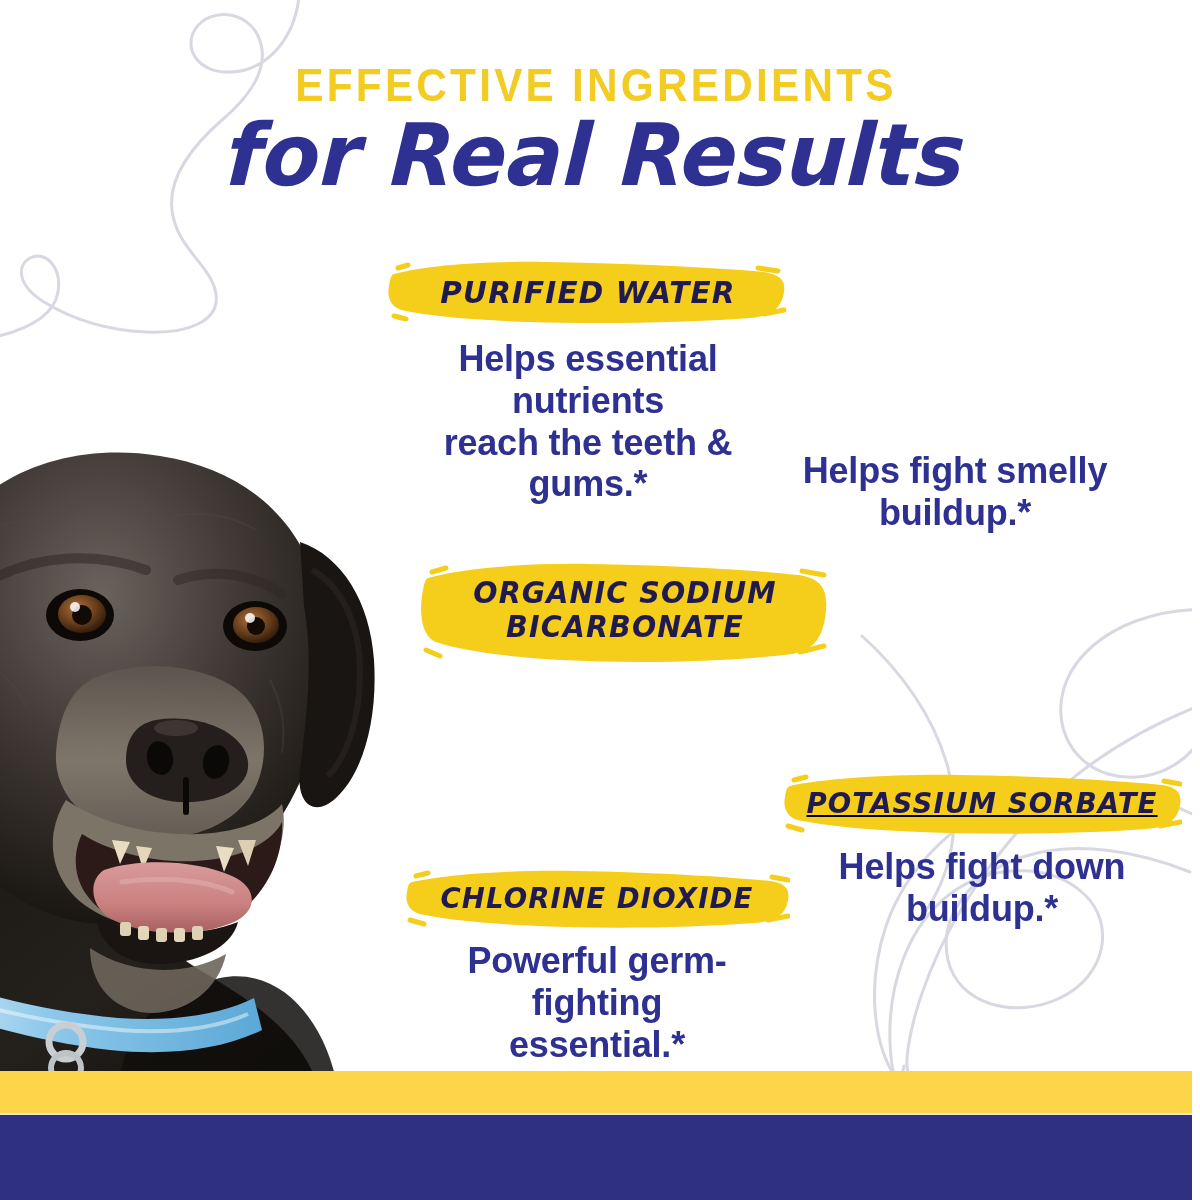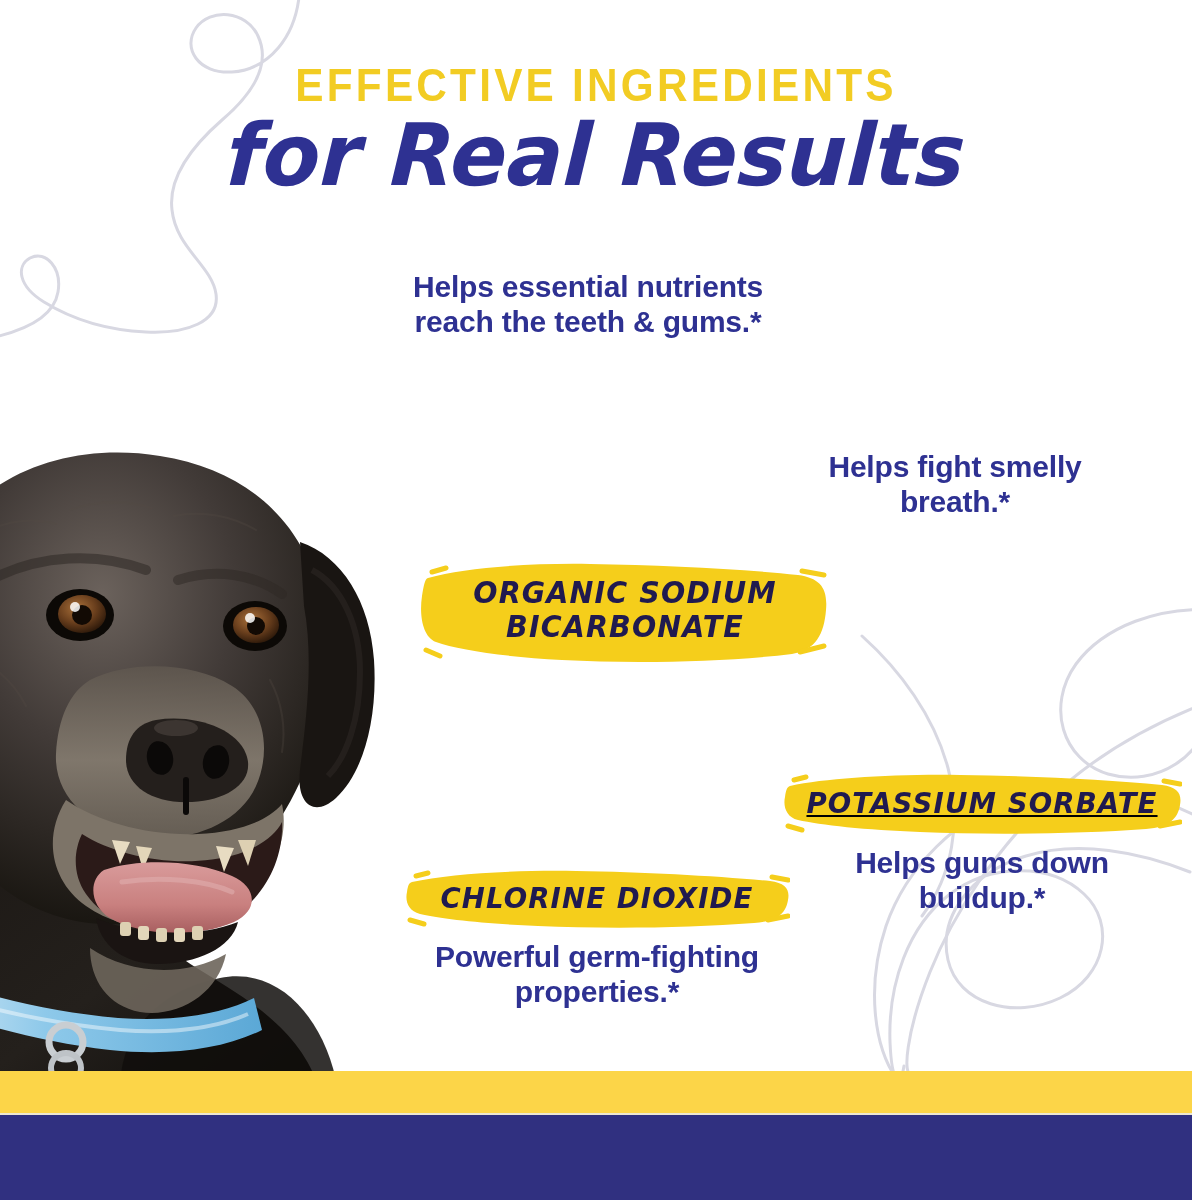"PURIFIED WATER" div.banner { html: none -> <div> <svg> <path></path> <path></path> </svg> <span>PURIFIED WATER</span> </div> }
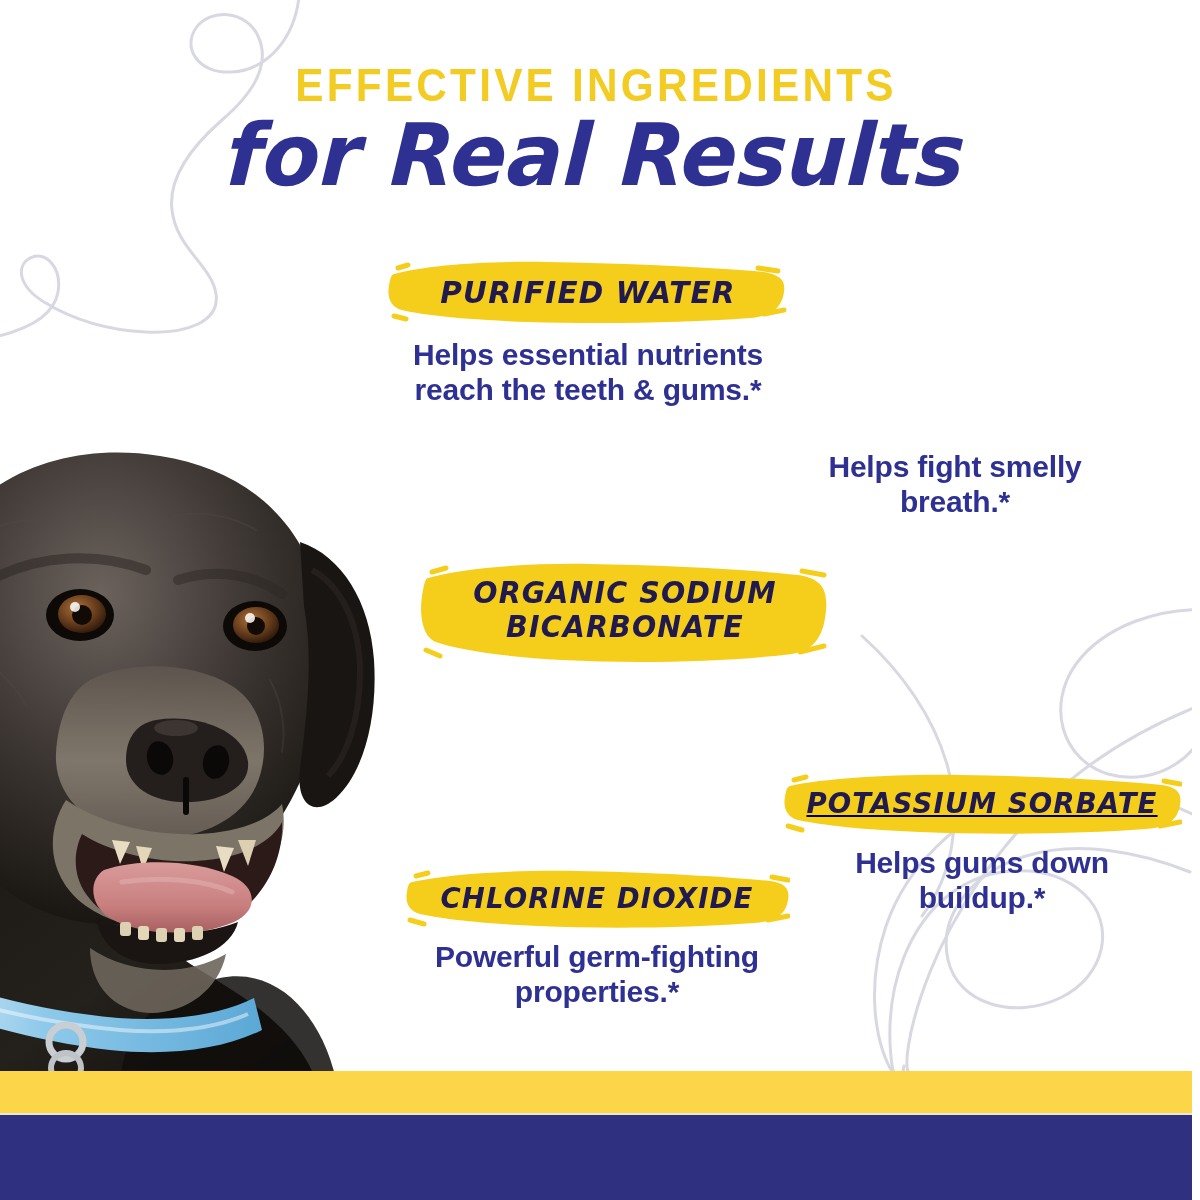"Helps essential nutrients" .desc { font-size: 30px -> 36px }
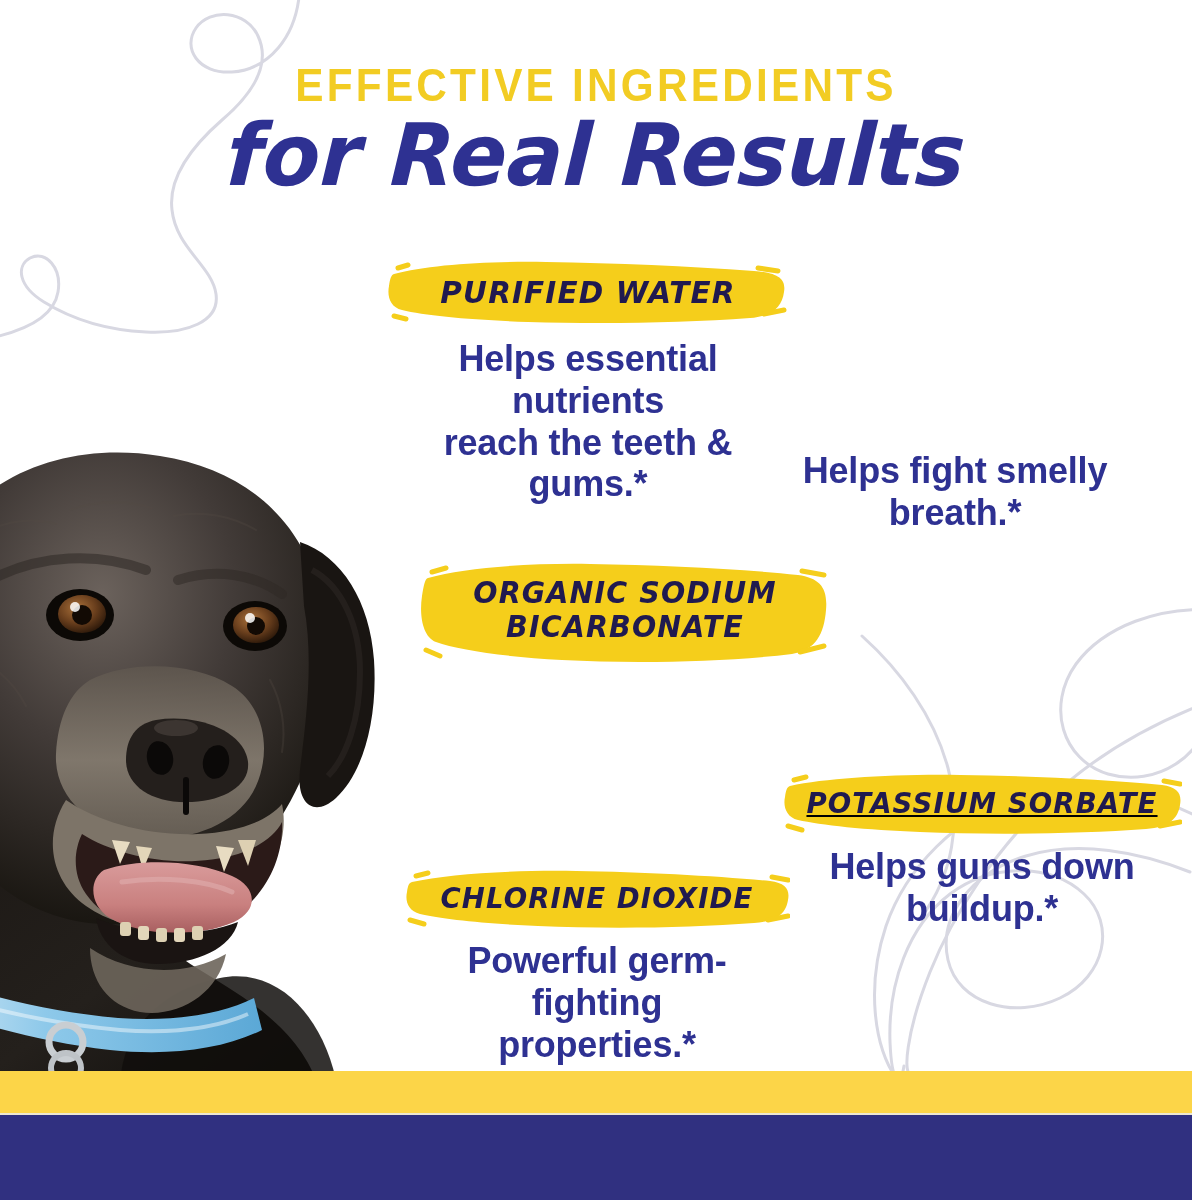"Helps fight smelly" div.desc { text: breath -> buildup }
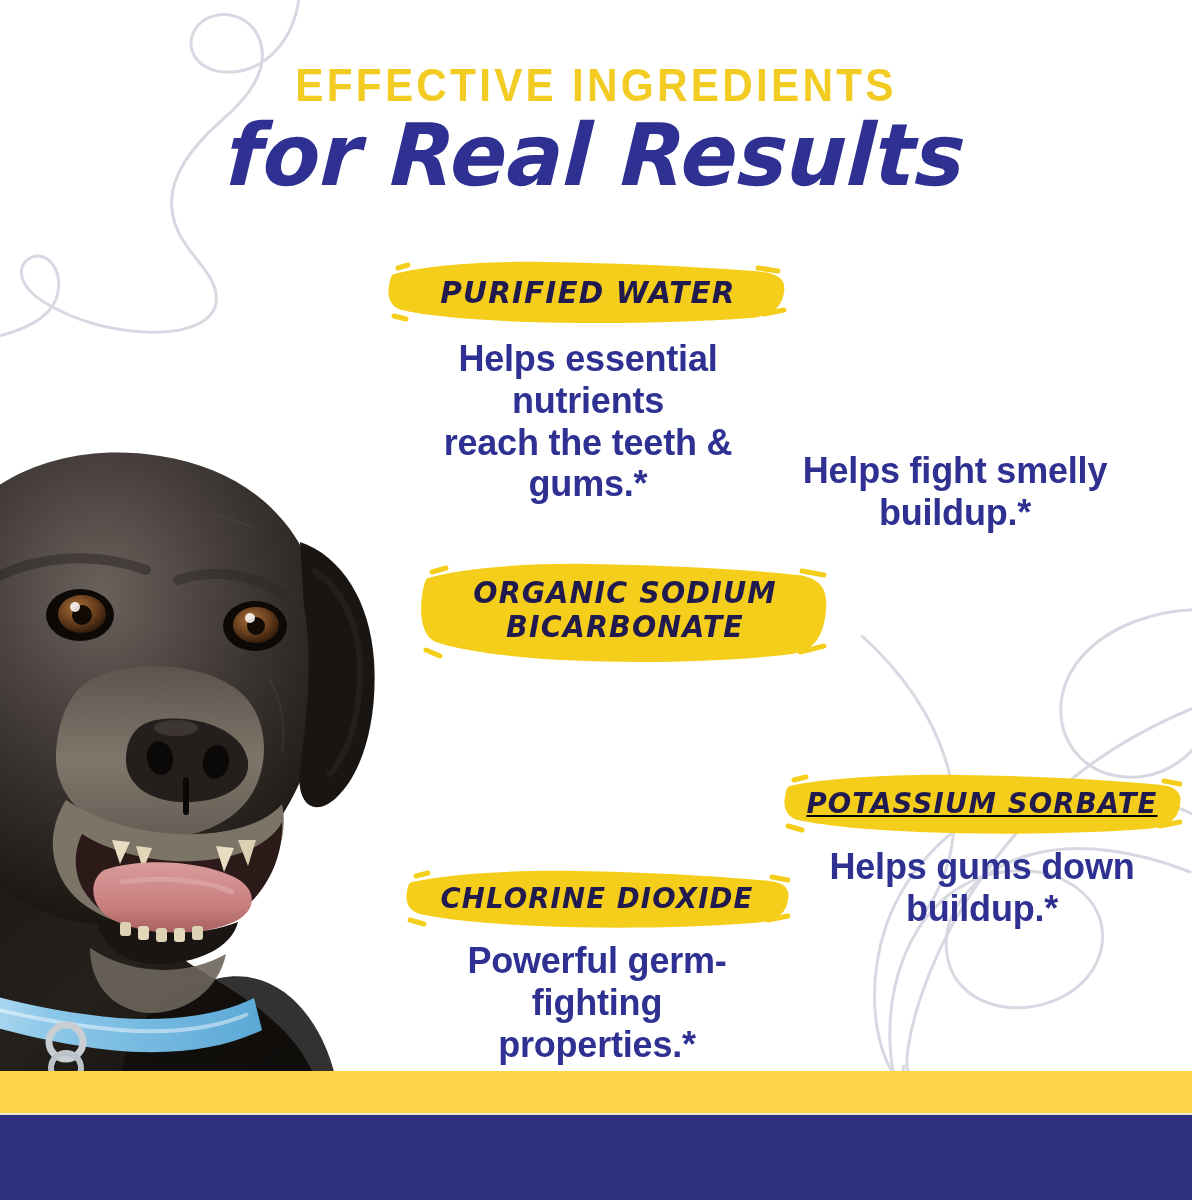"Helps gums down" div.desc { text: gums -> fight }
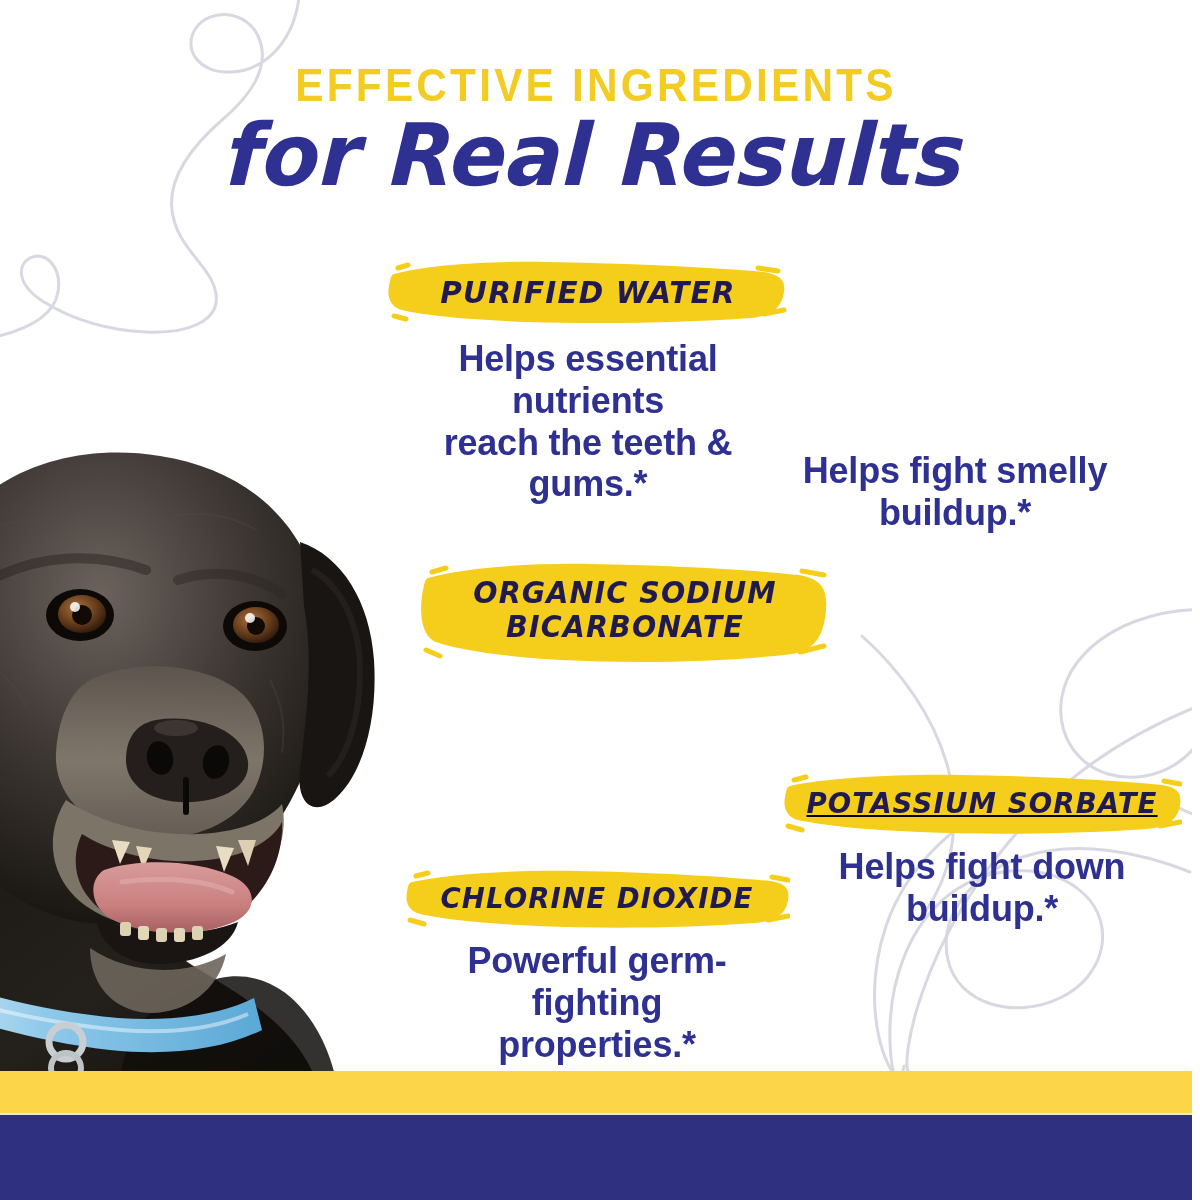"Powerful germ-fighting" div.desc { text: properties -> essential }
